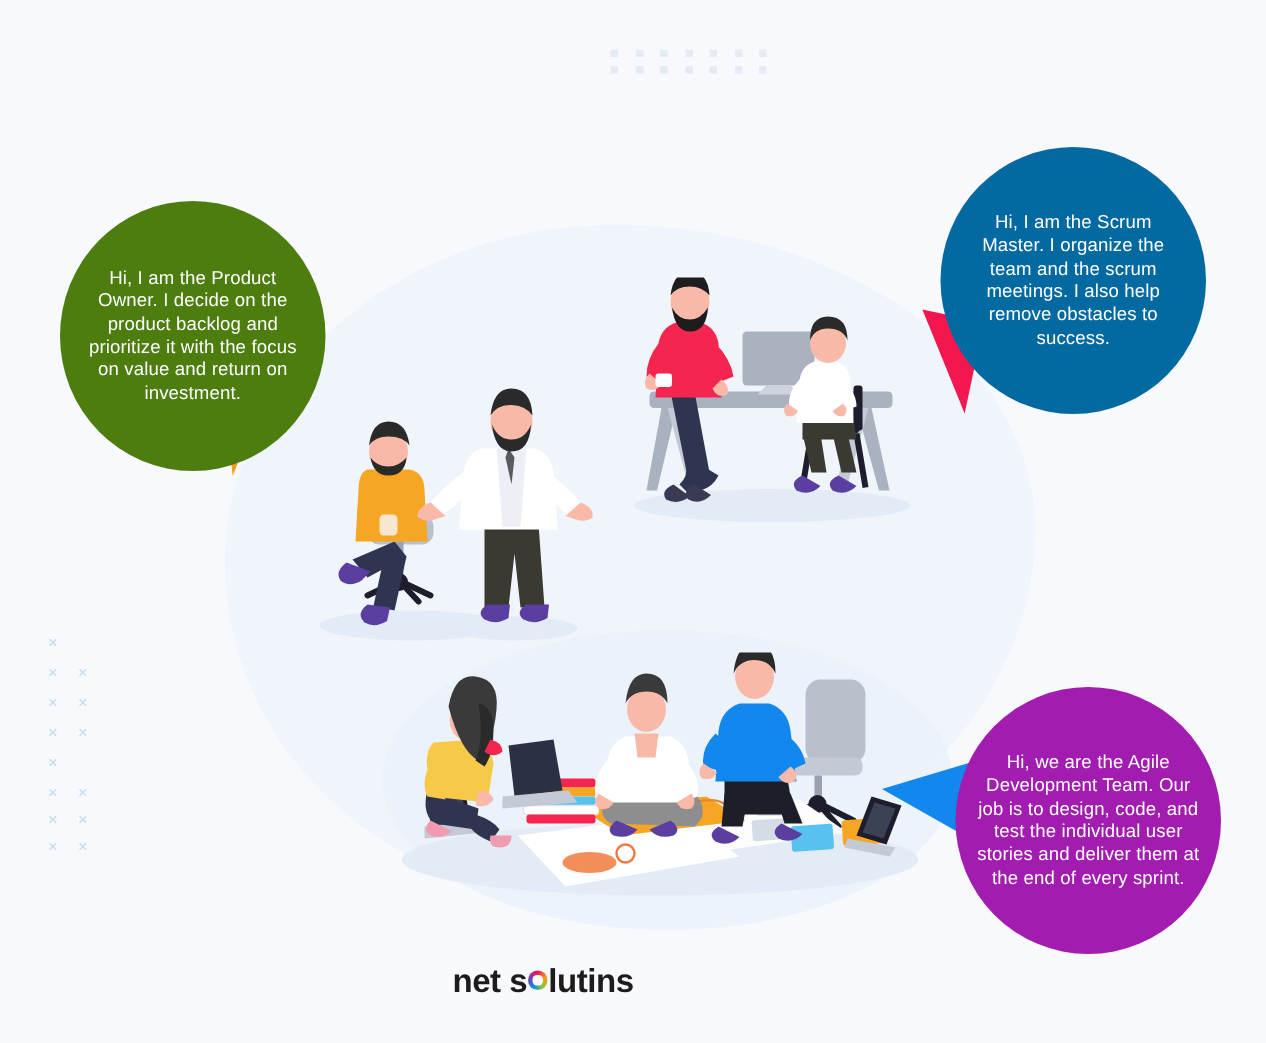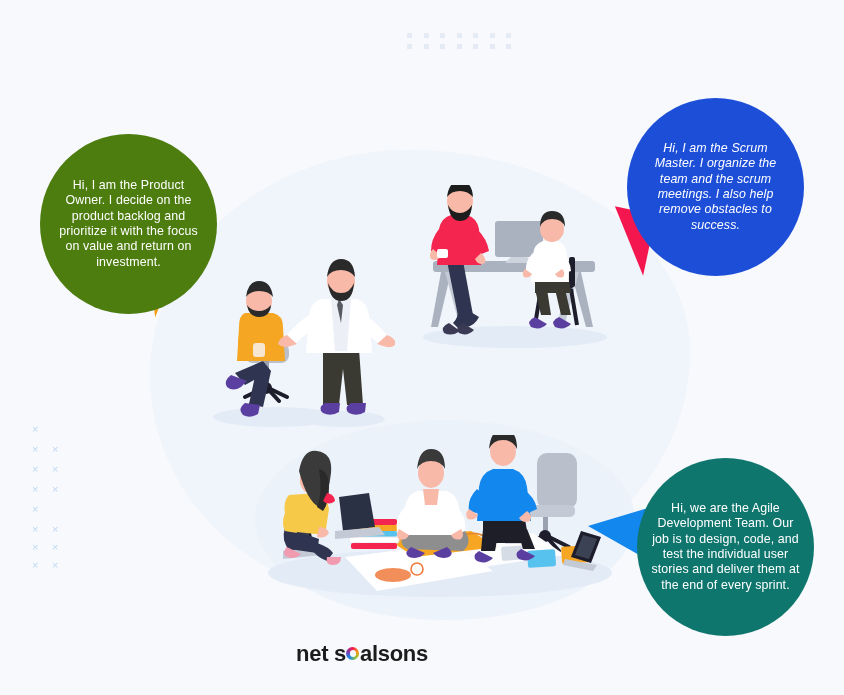"Hi, I am the Scrum" #bubble-sm { background: #1d4ed8 -> #0369a1; font-style: italic -> none }
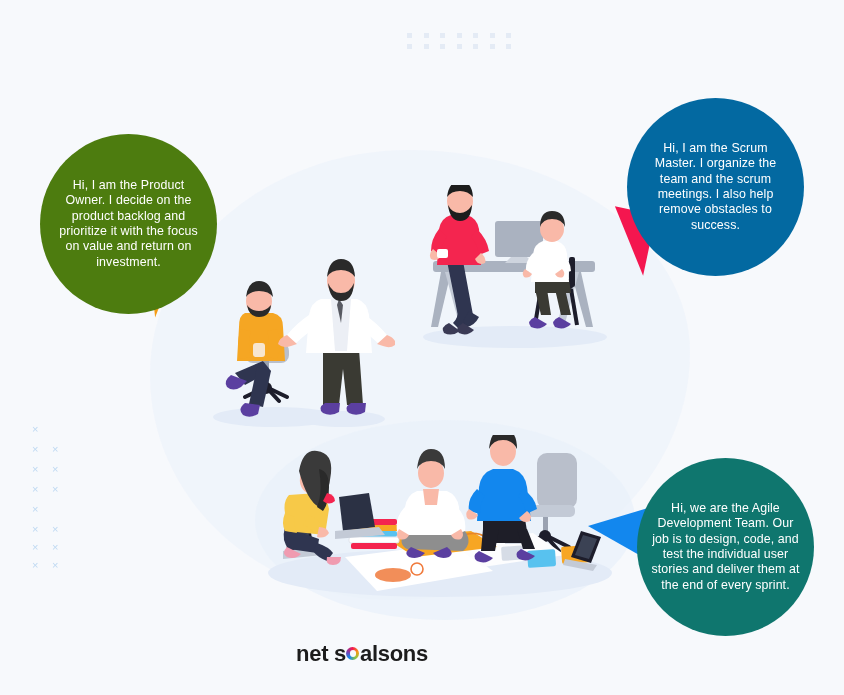"Hi, we are the Agile" #bubble-dev { background: #0f766e -> #a21caf }
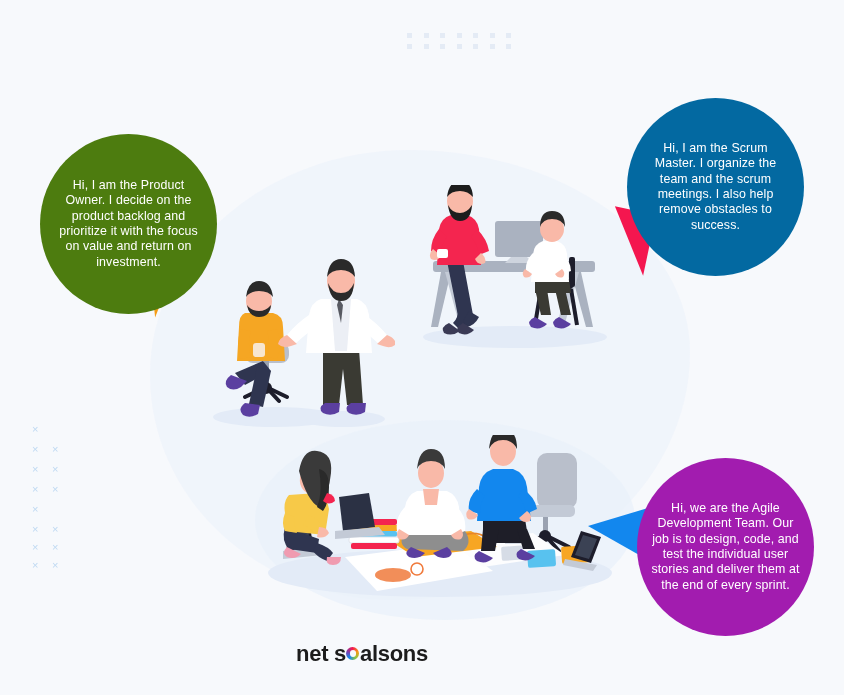"also" span { text: also -> luti }
